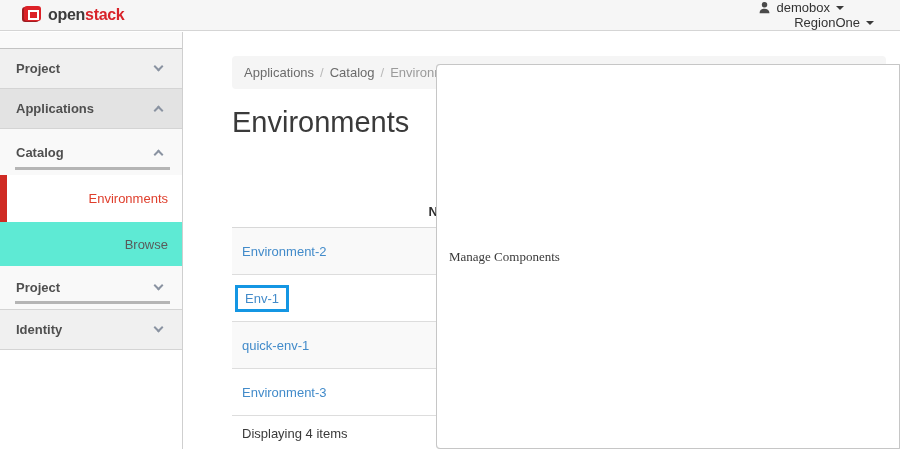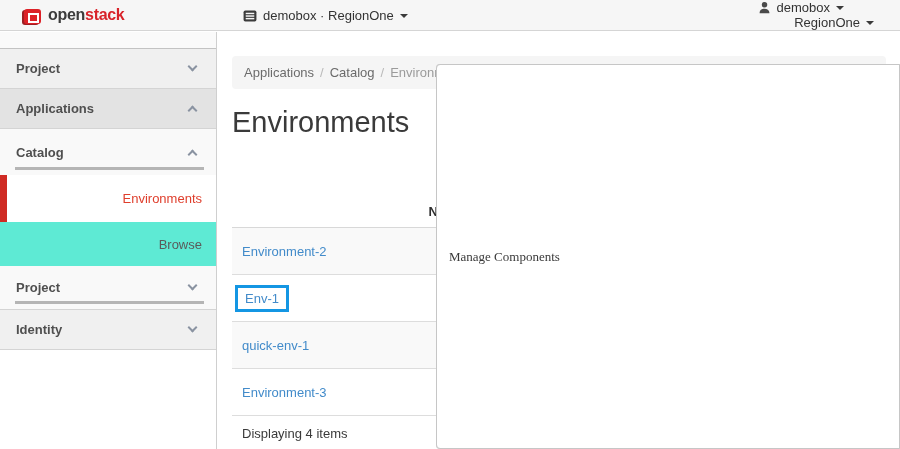"openstack" .brand { align-items: flex-end -> flex-start }
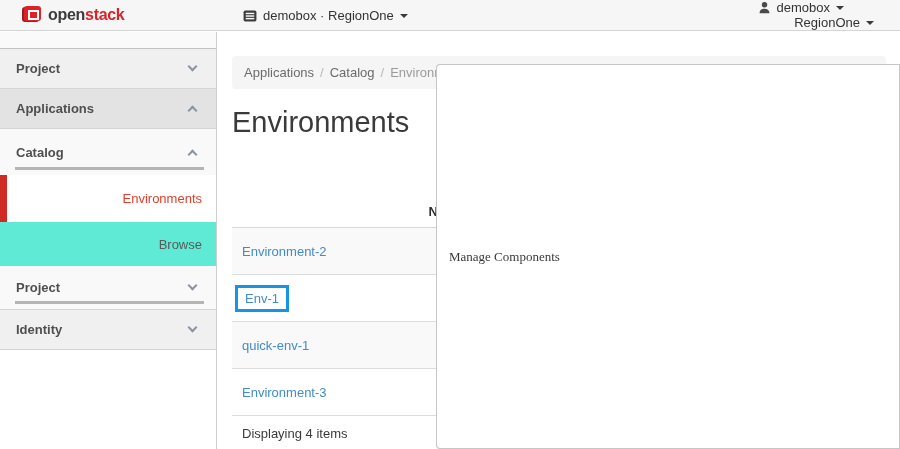"demobox · RegionOne" div.context-switch { html: <div> <svg> <rect></rect> <rect></rect> <rect></rect> <rect></rect> </svg> <span>demobox · RegionOne</span> <span></span> </div> -> none }
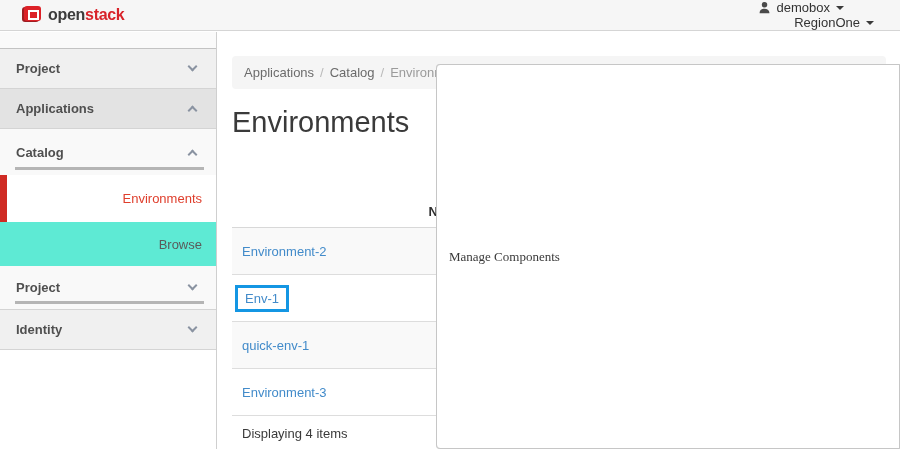"Project" .sidebar { width: 217px -> 183px }
